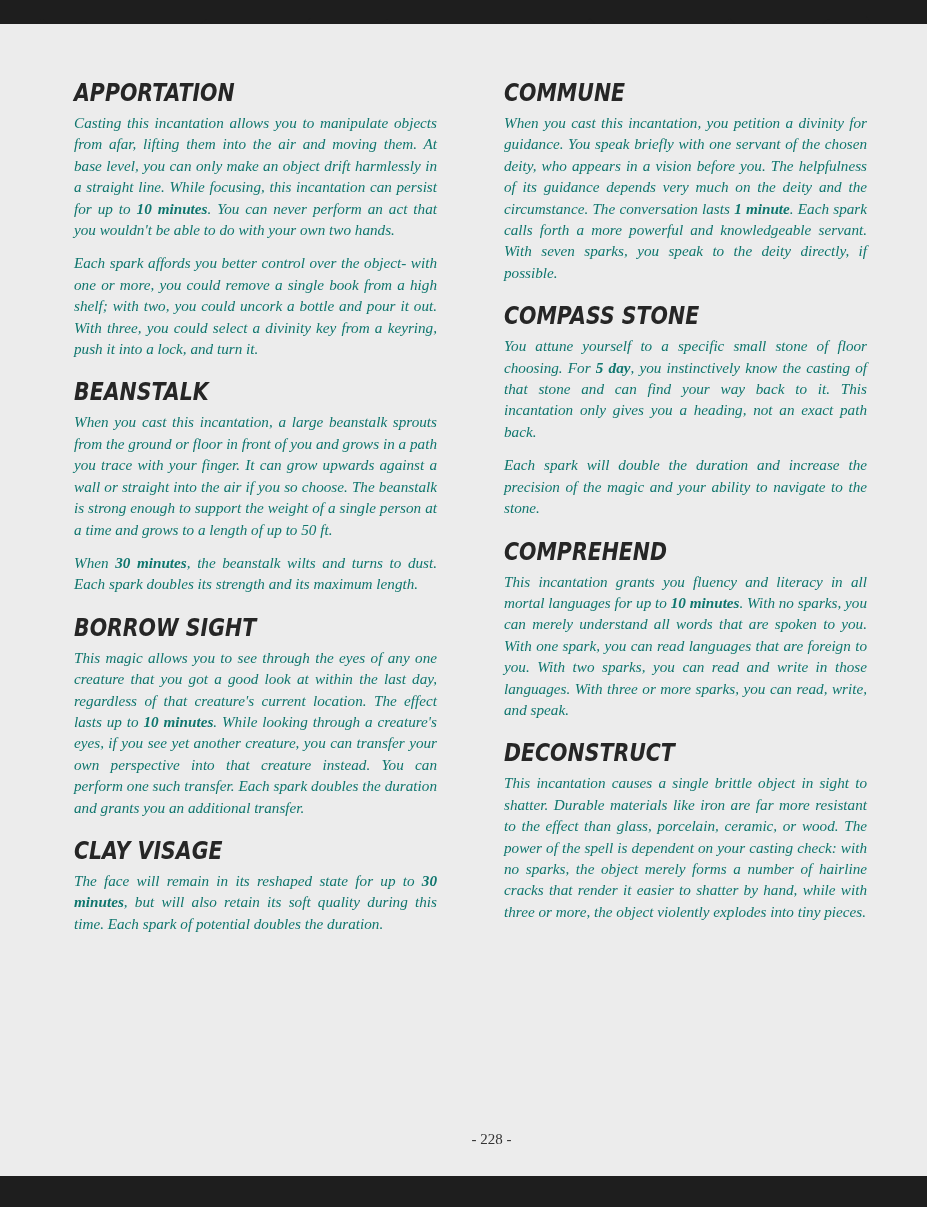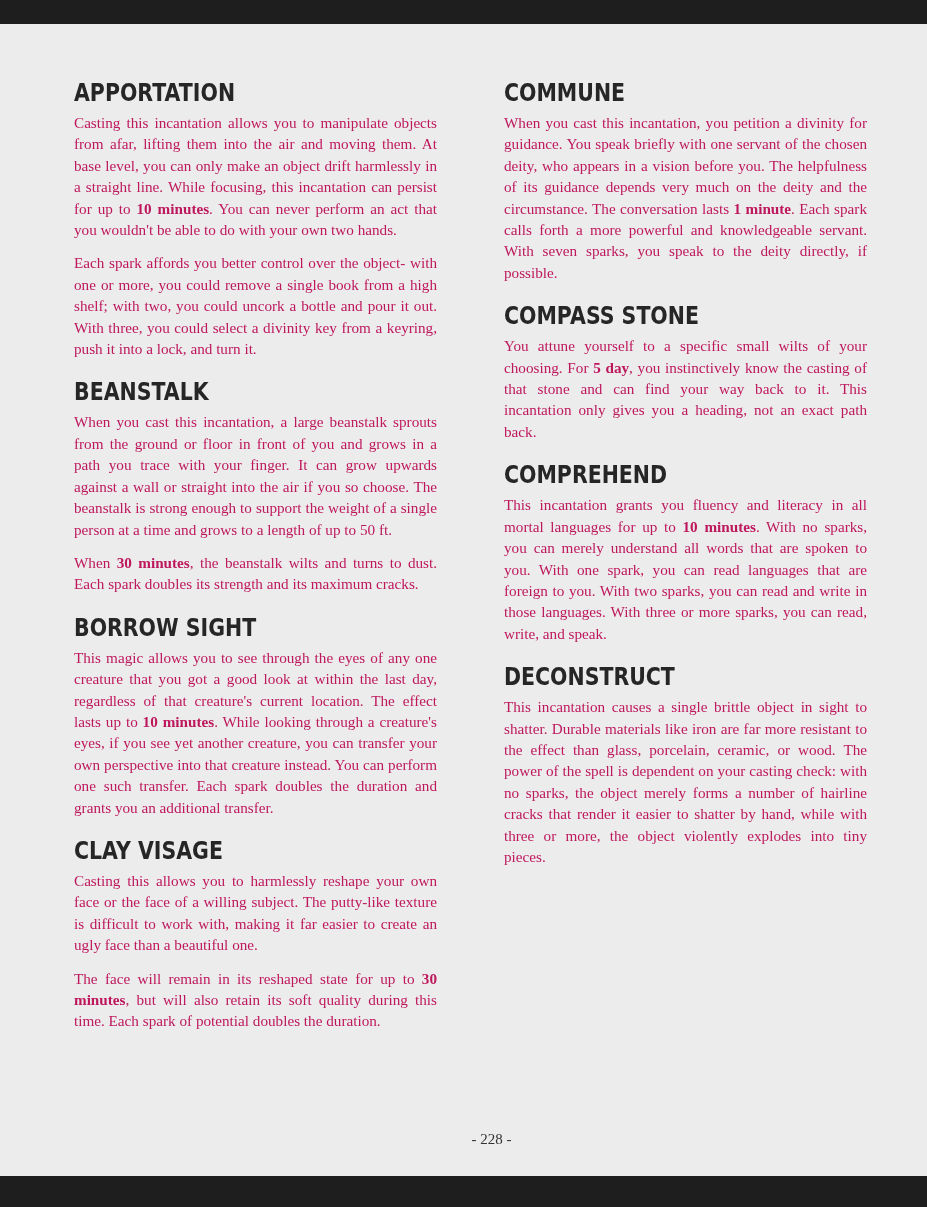"APPORTATION" .col { font-style: none -> italic }
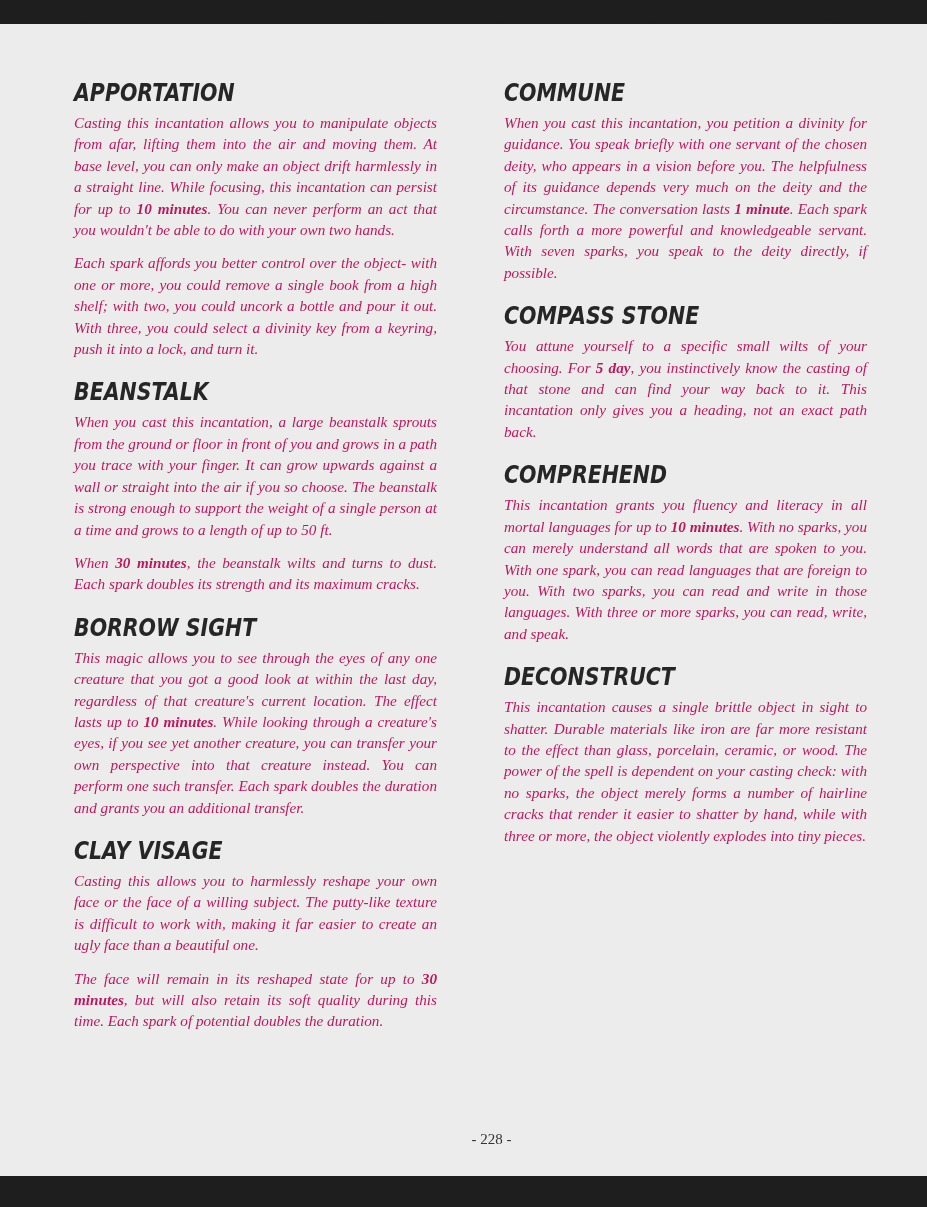"Casting this incantation allows you" .entry p { color: #be185d -> #0f766e }
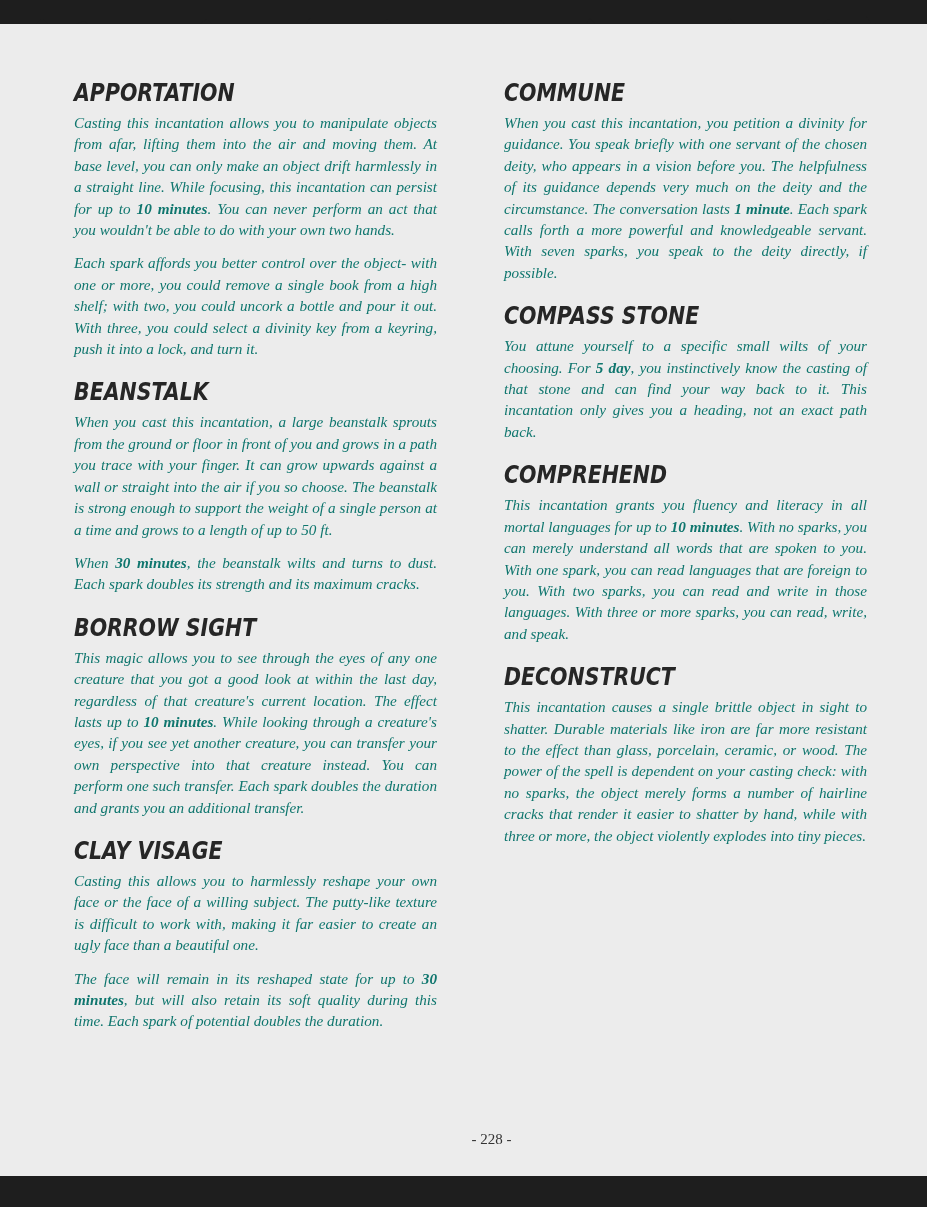"You attune yourself to a" span { text: wilts of your -> stone of floor }
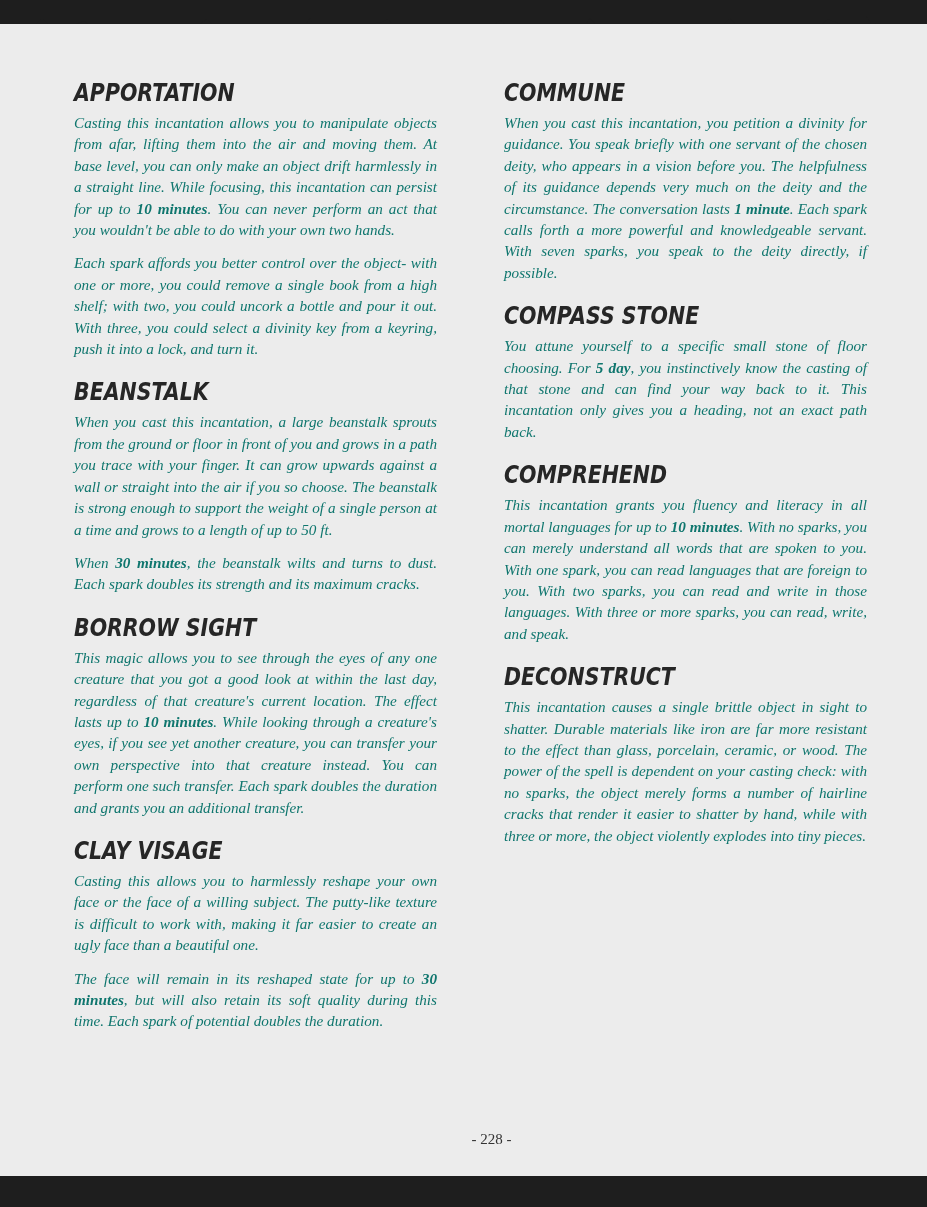"Each spark will double the" p { html: none -> <p><span>Each spark will double the duration and increase the precision of the magic and your ability to navigate to the stone.</span></p> }
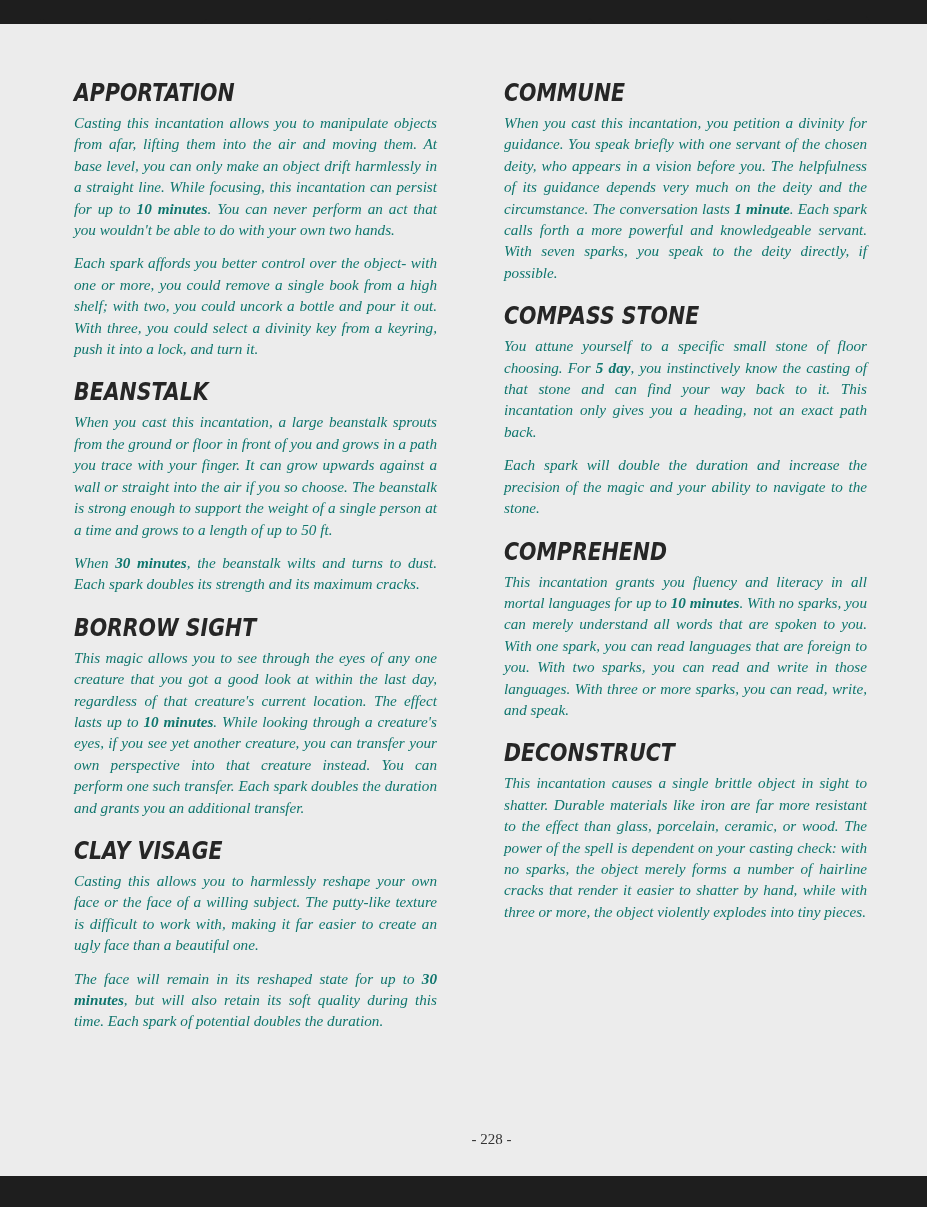", the beanstalk wilts and" span { text: cracks -> length }
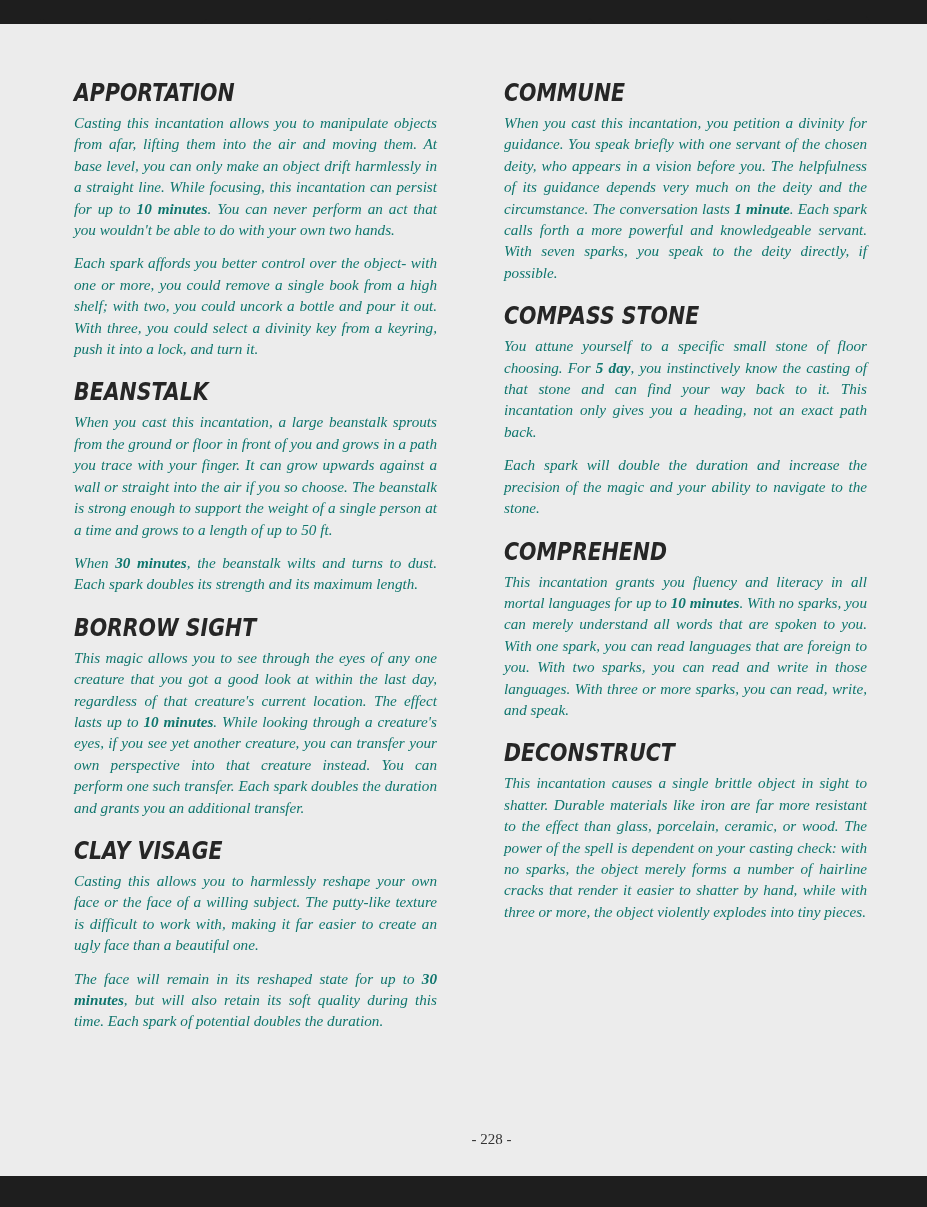"Casting this allows you to" p { html: <p><span>Casting this allows you to harmlessly reshape your own face or the face of a willing subject. The putty-like texture is difficult to work with, making it far easier to create an ugly face than a beautiful one.</span></p> -> none }
